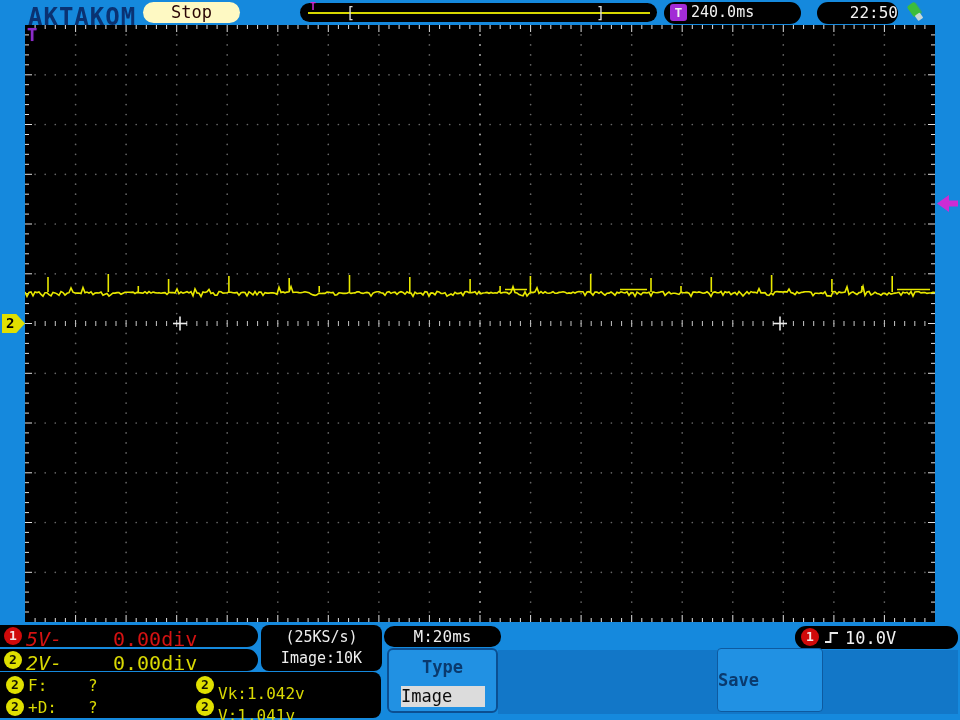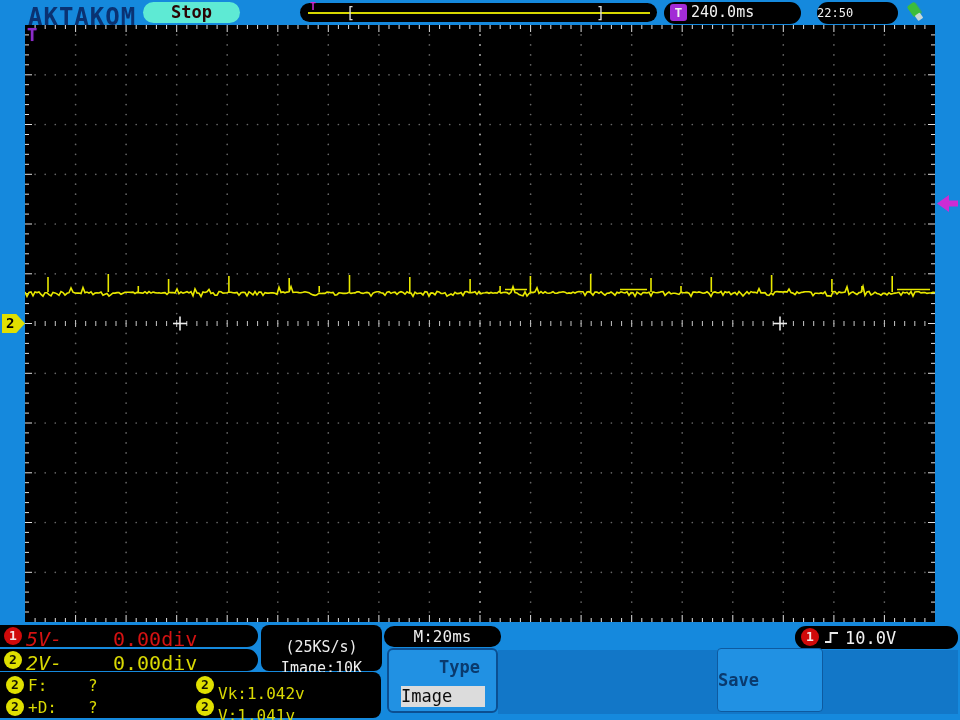"Stop" .stop-pill { background: #5eead4 -> #fef9c3; font-weight: bold -> normal }
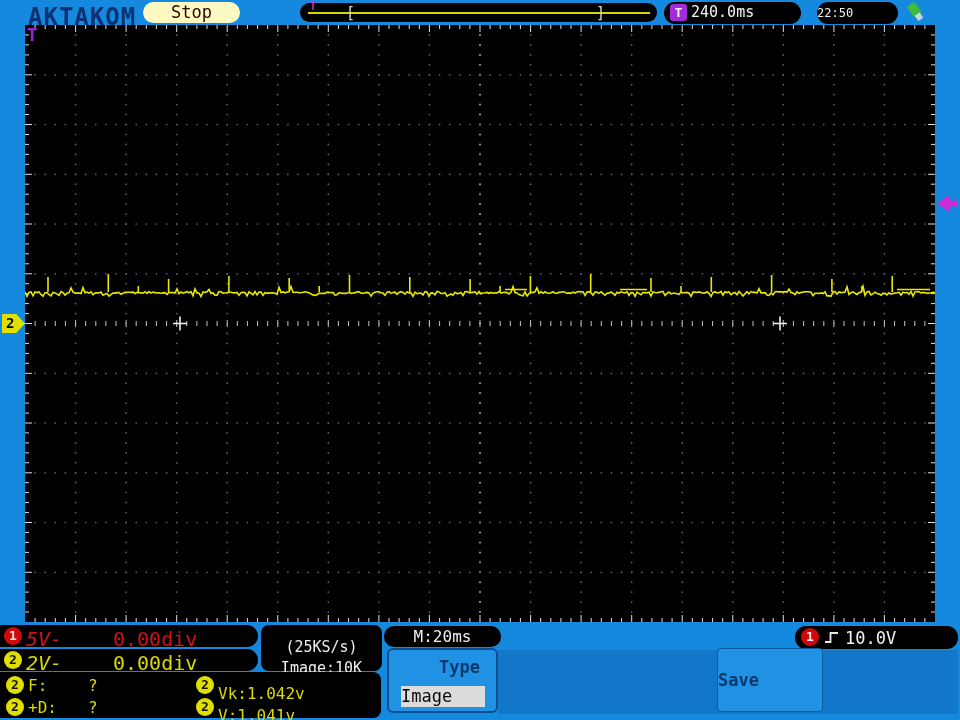"22:50" .clock-pill { font-size: 12px -> 16px; text-align: left -> right }
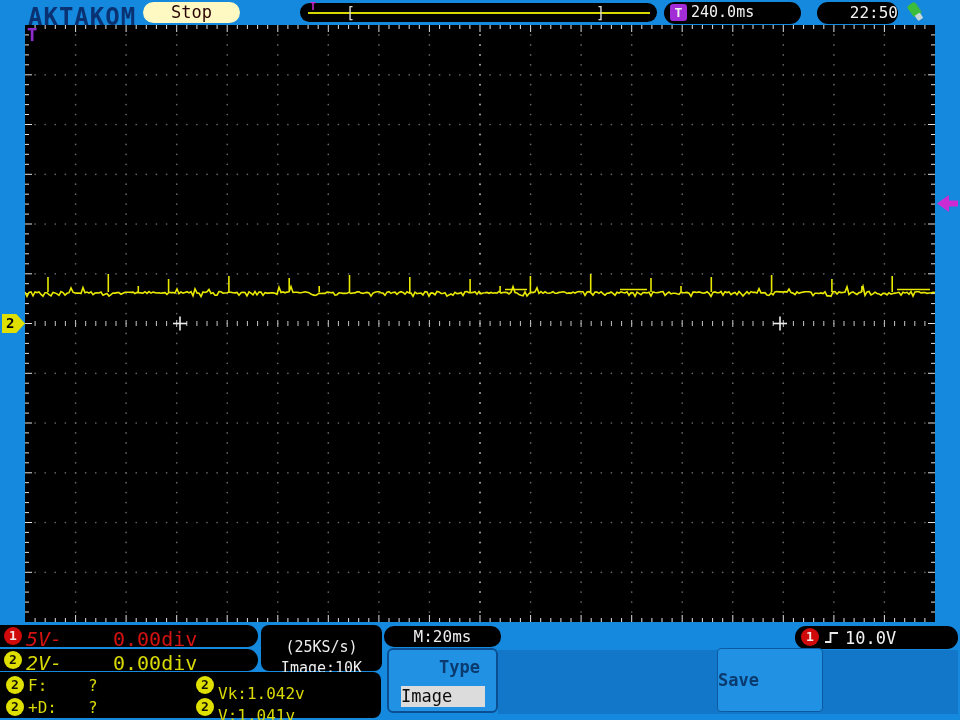"(25KS/s)" .acq-box { padding-top: 12px -> 2px }
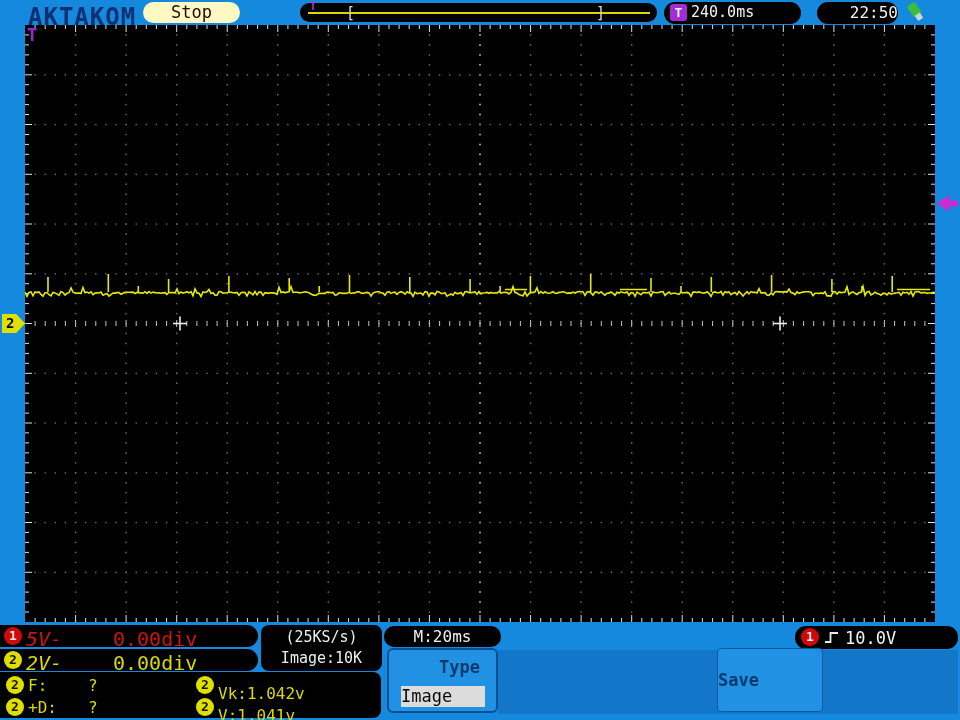"Type" .type-label { margin-left: 17px -> none }
